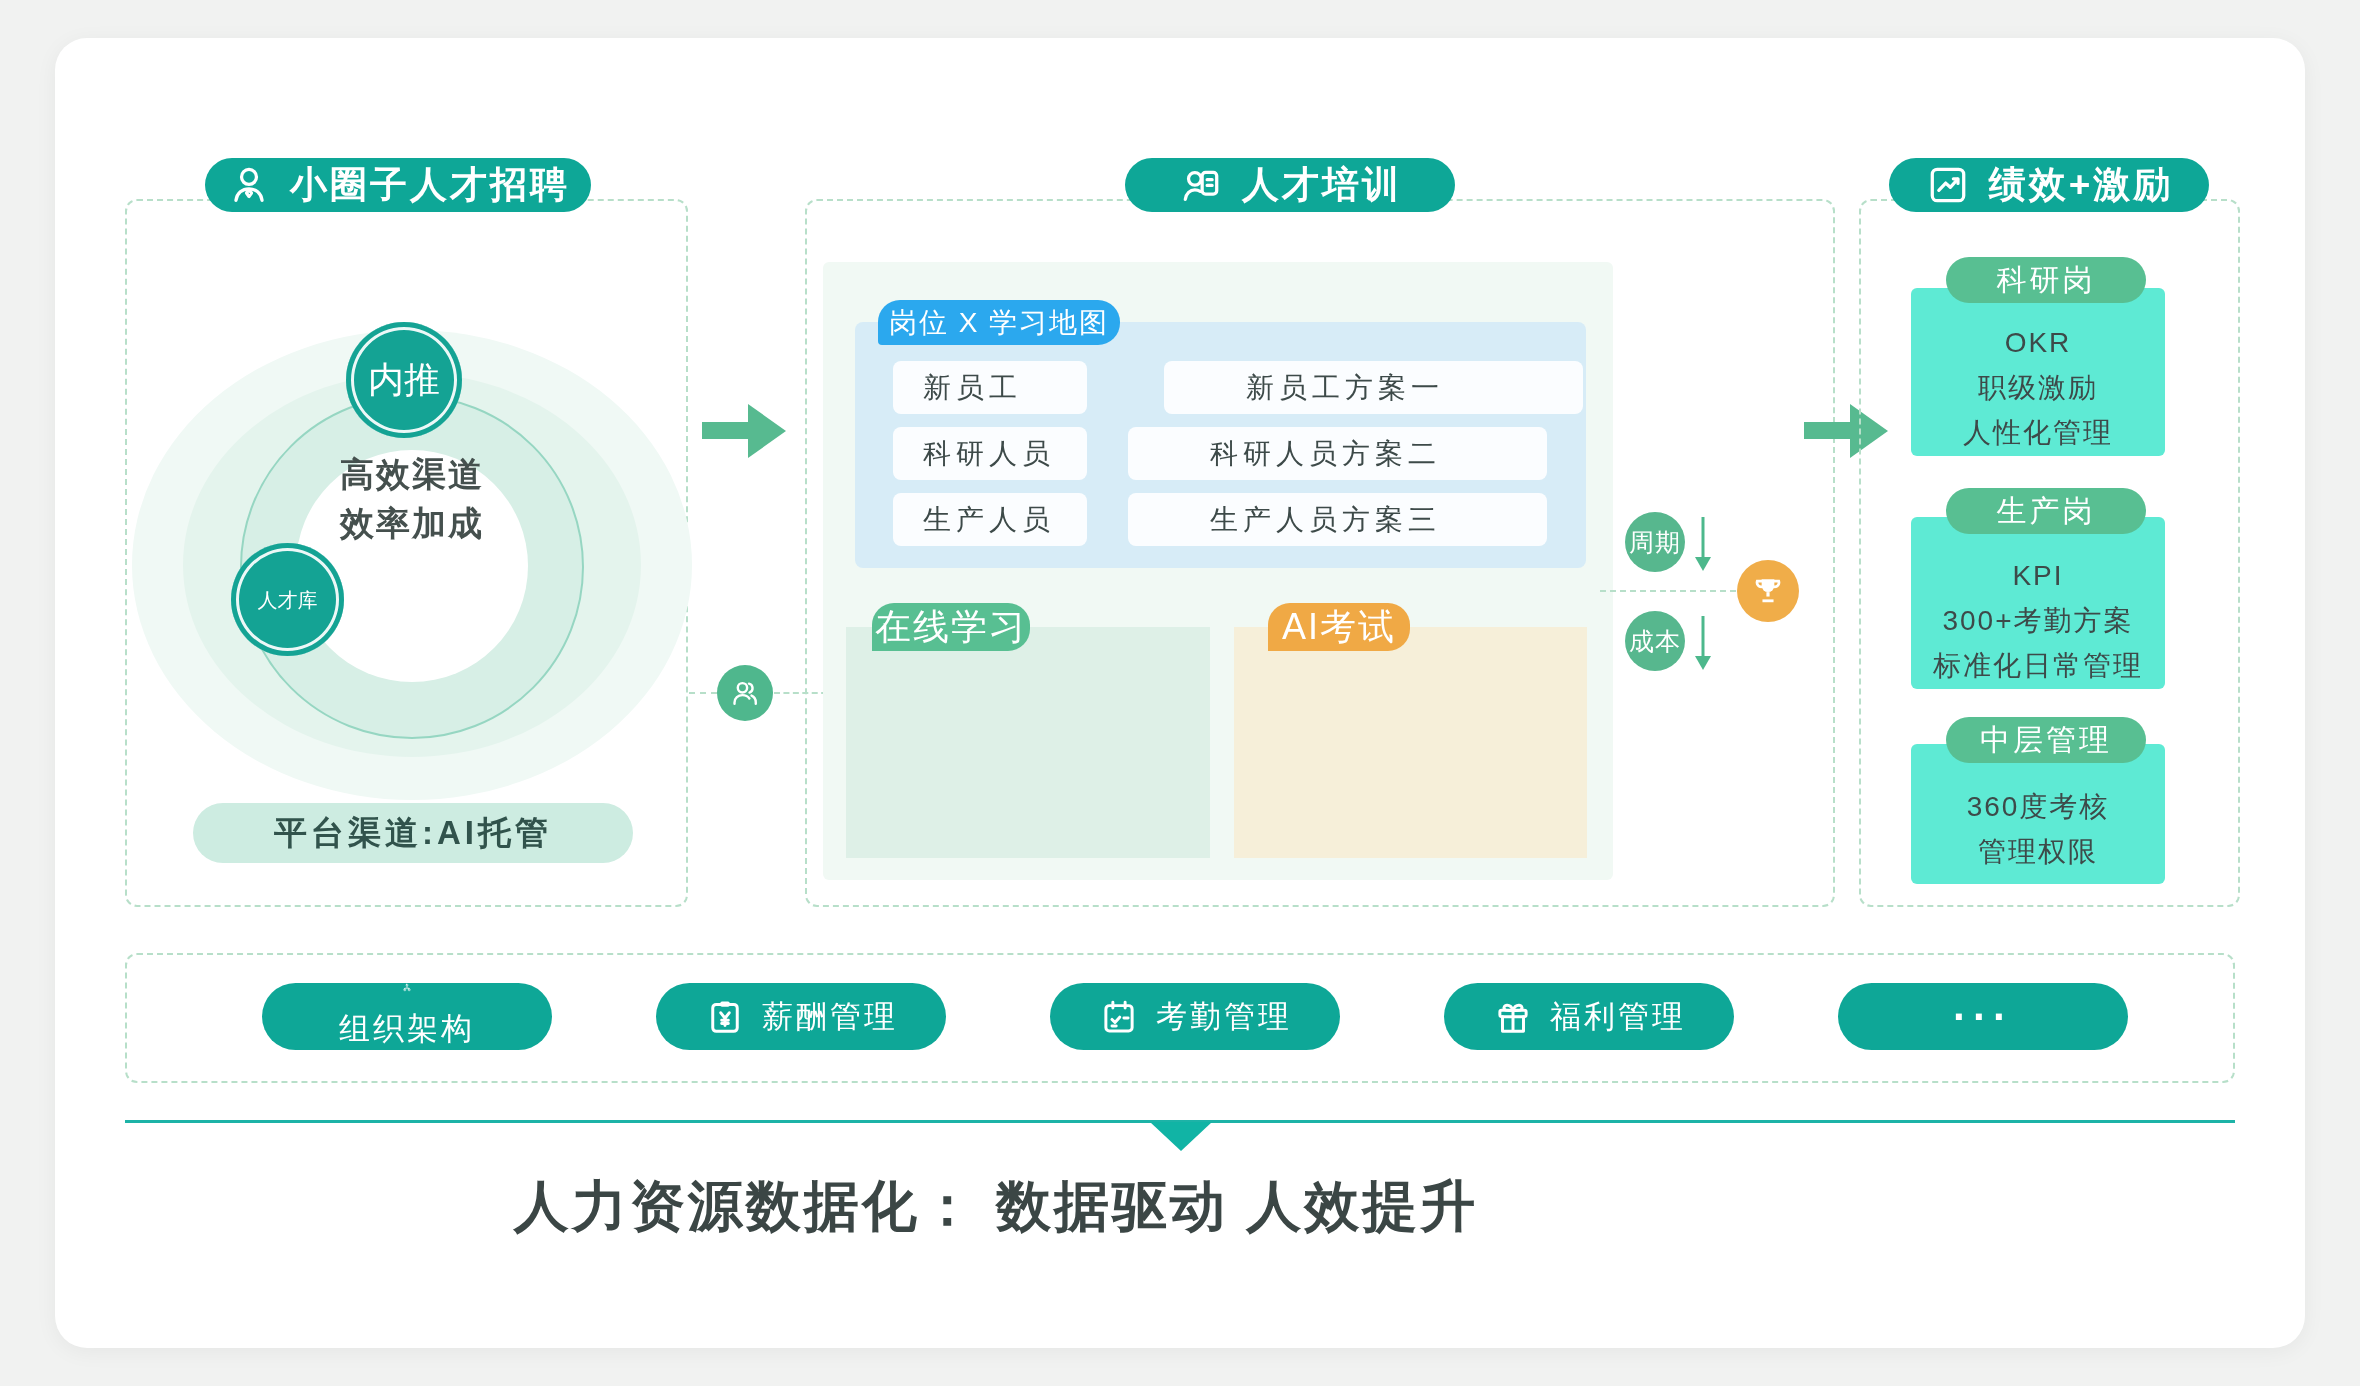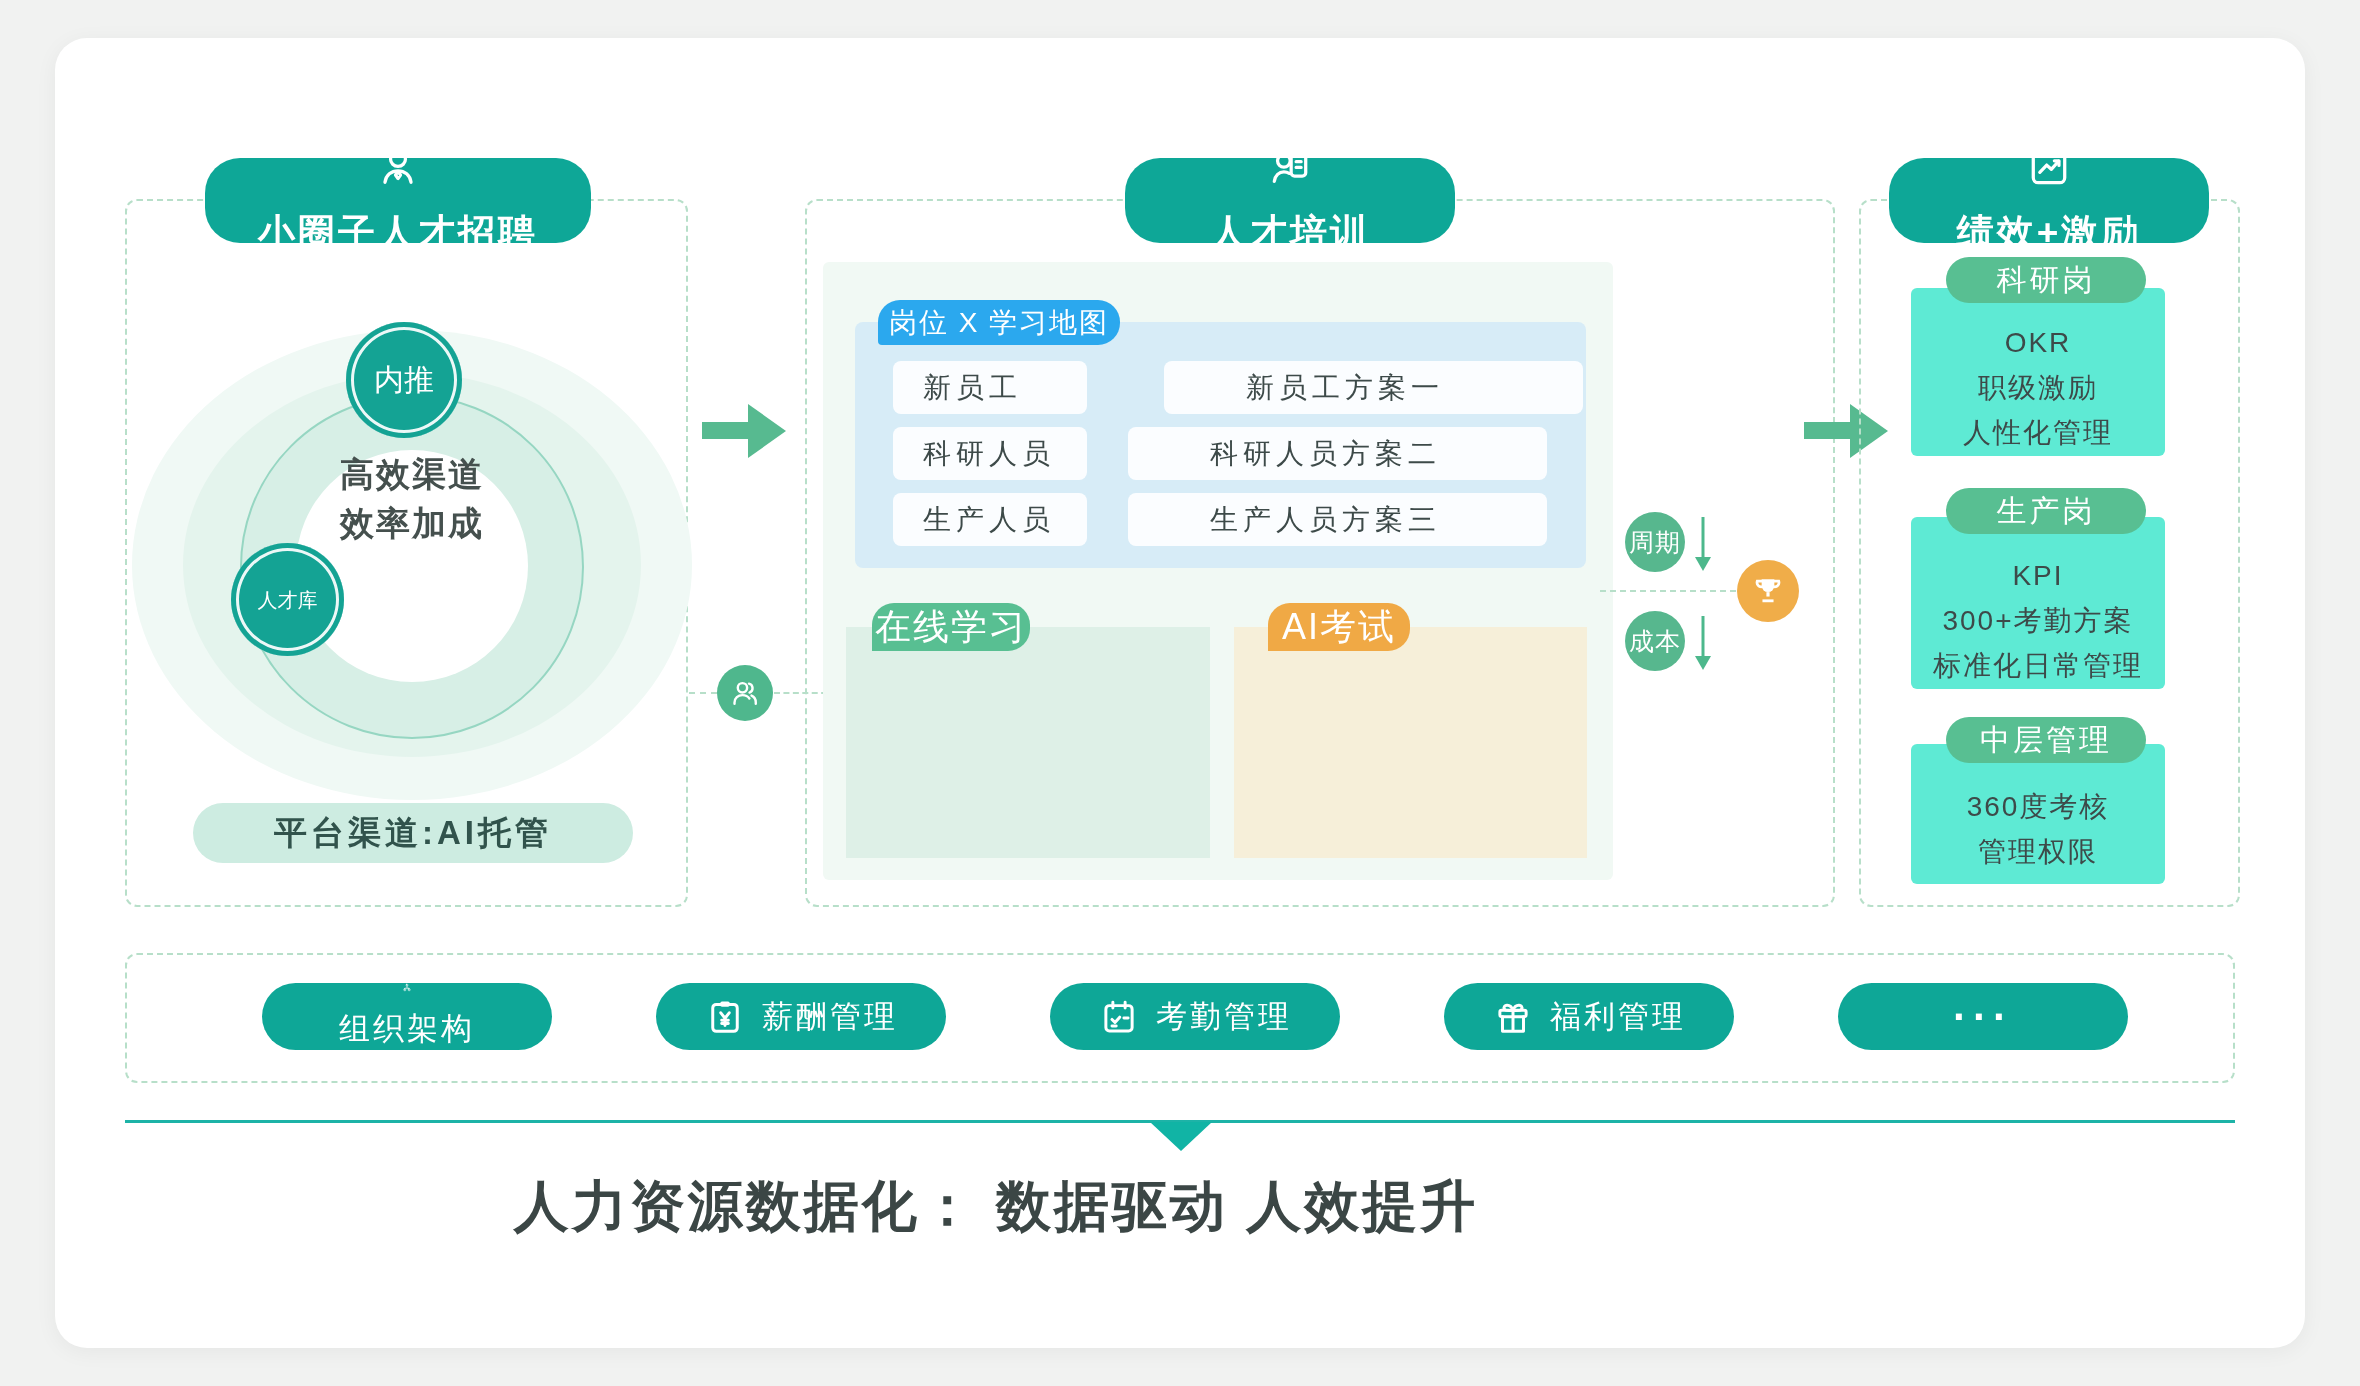"小圈子人才招聘" .main-badge { flex-direction: column -> none; height: 85px -> 54px }
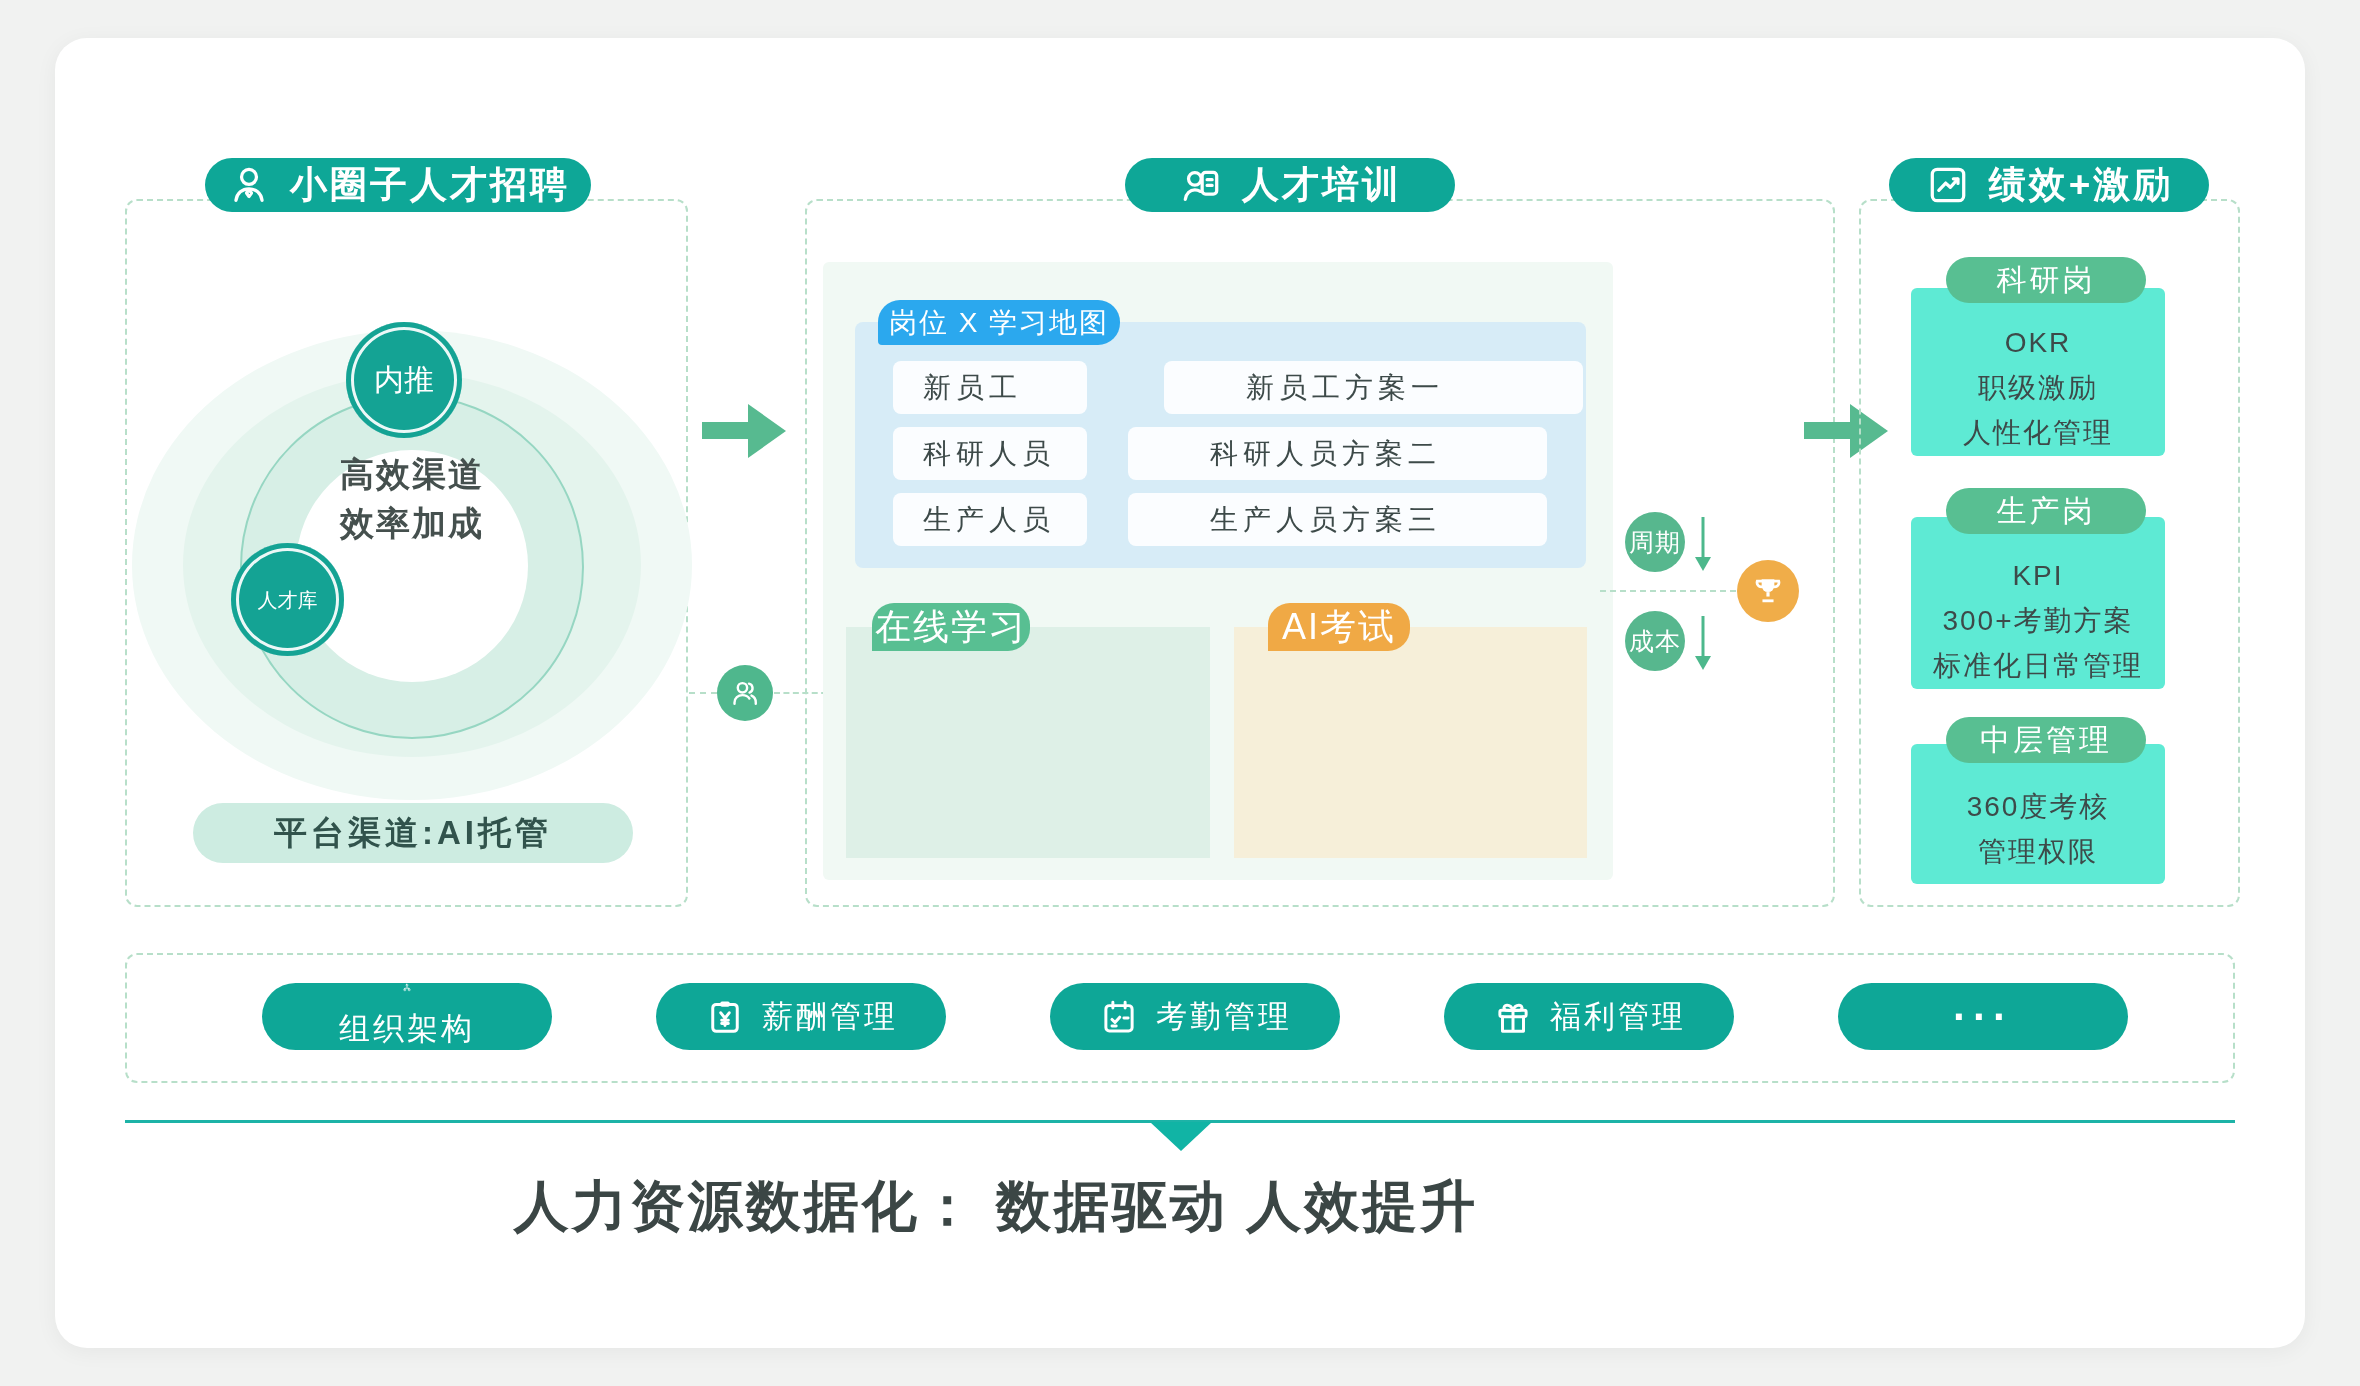"内推" div.node { font-size: 30px -> 36px }
